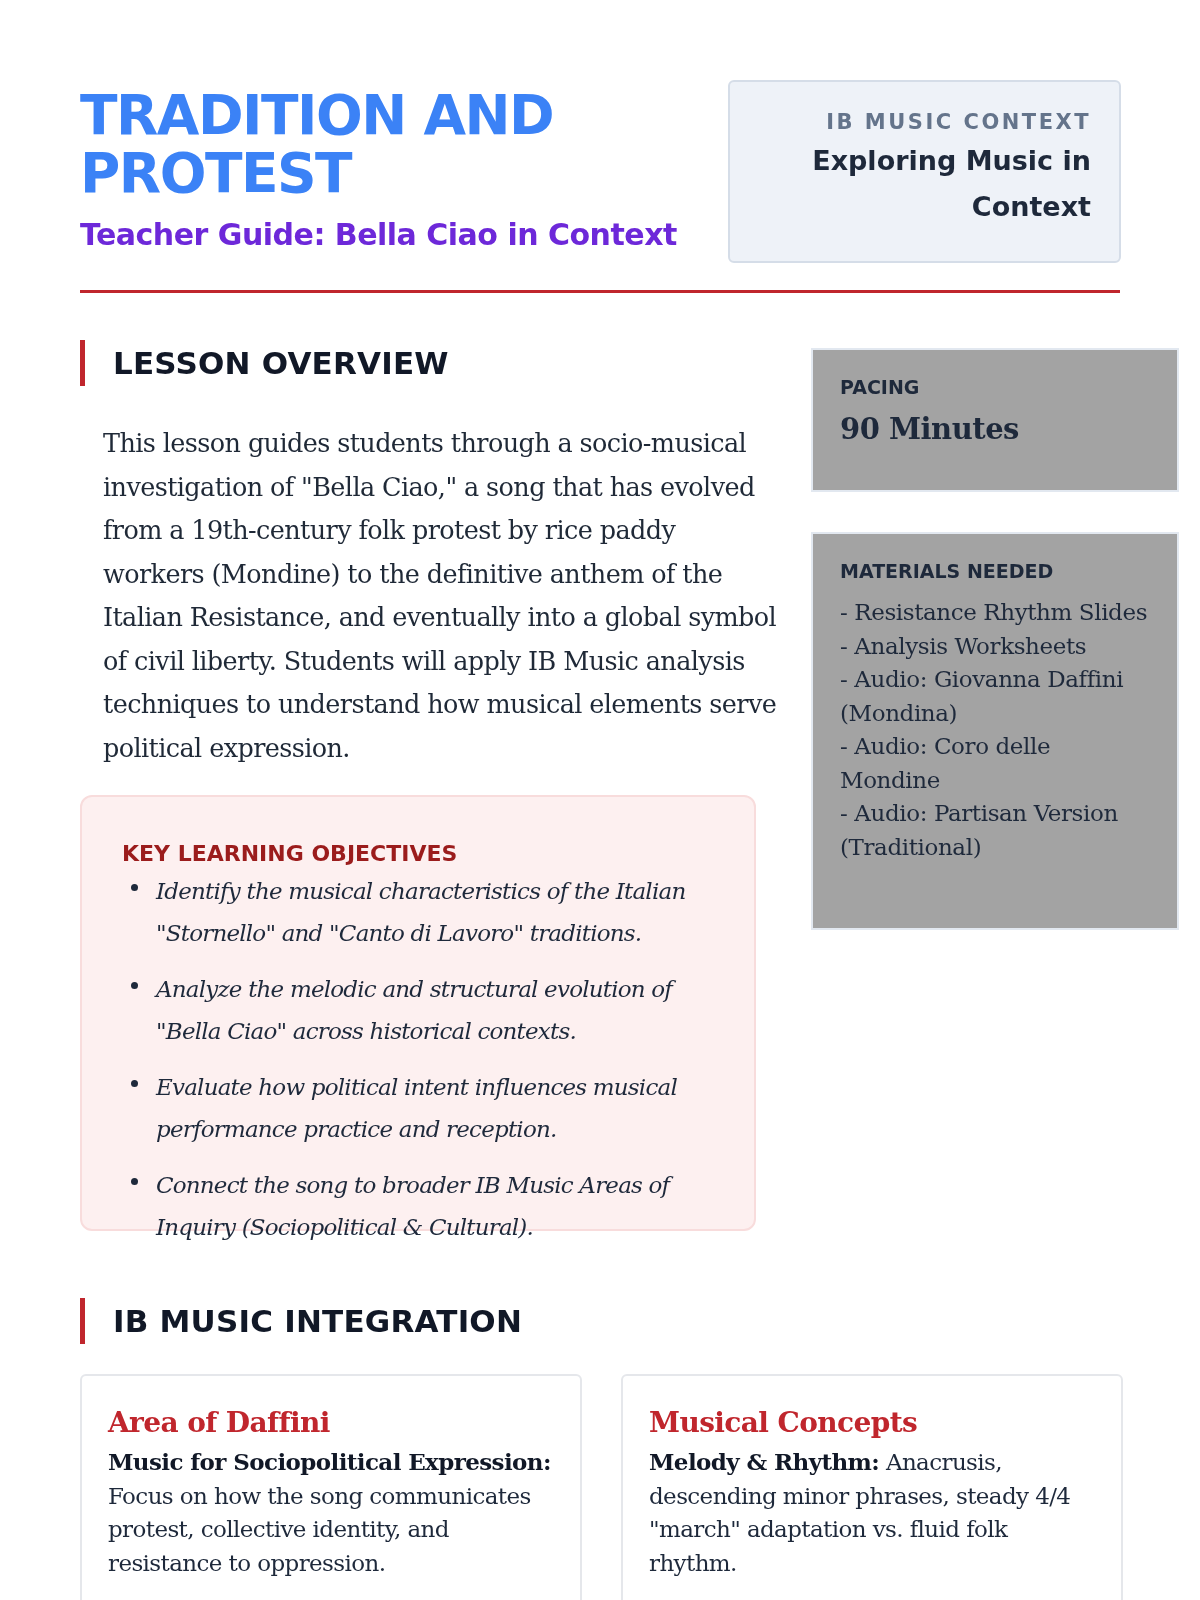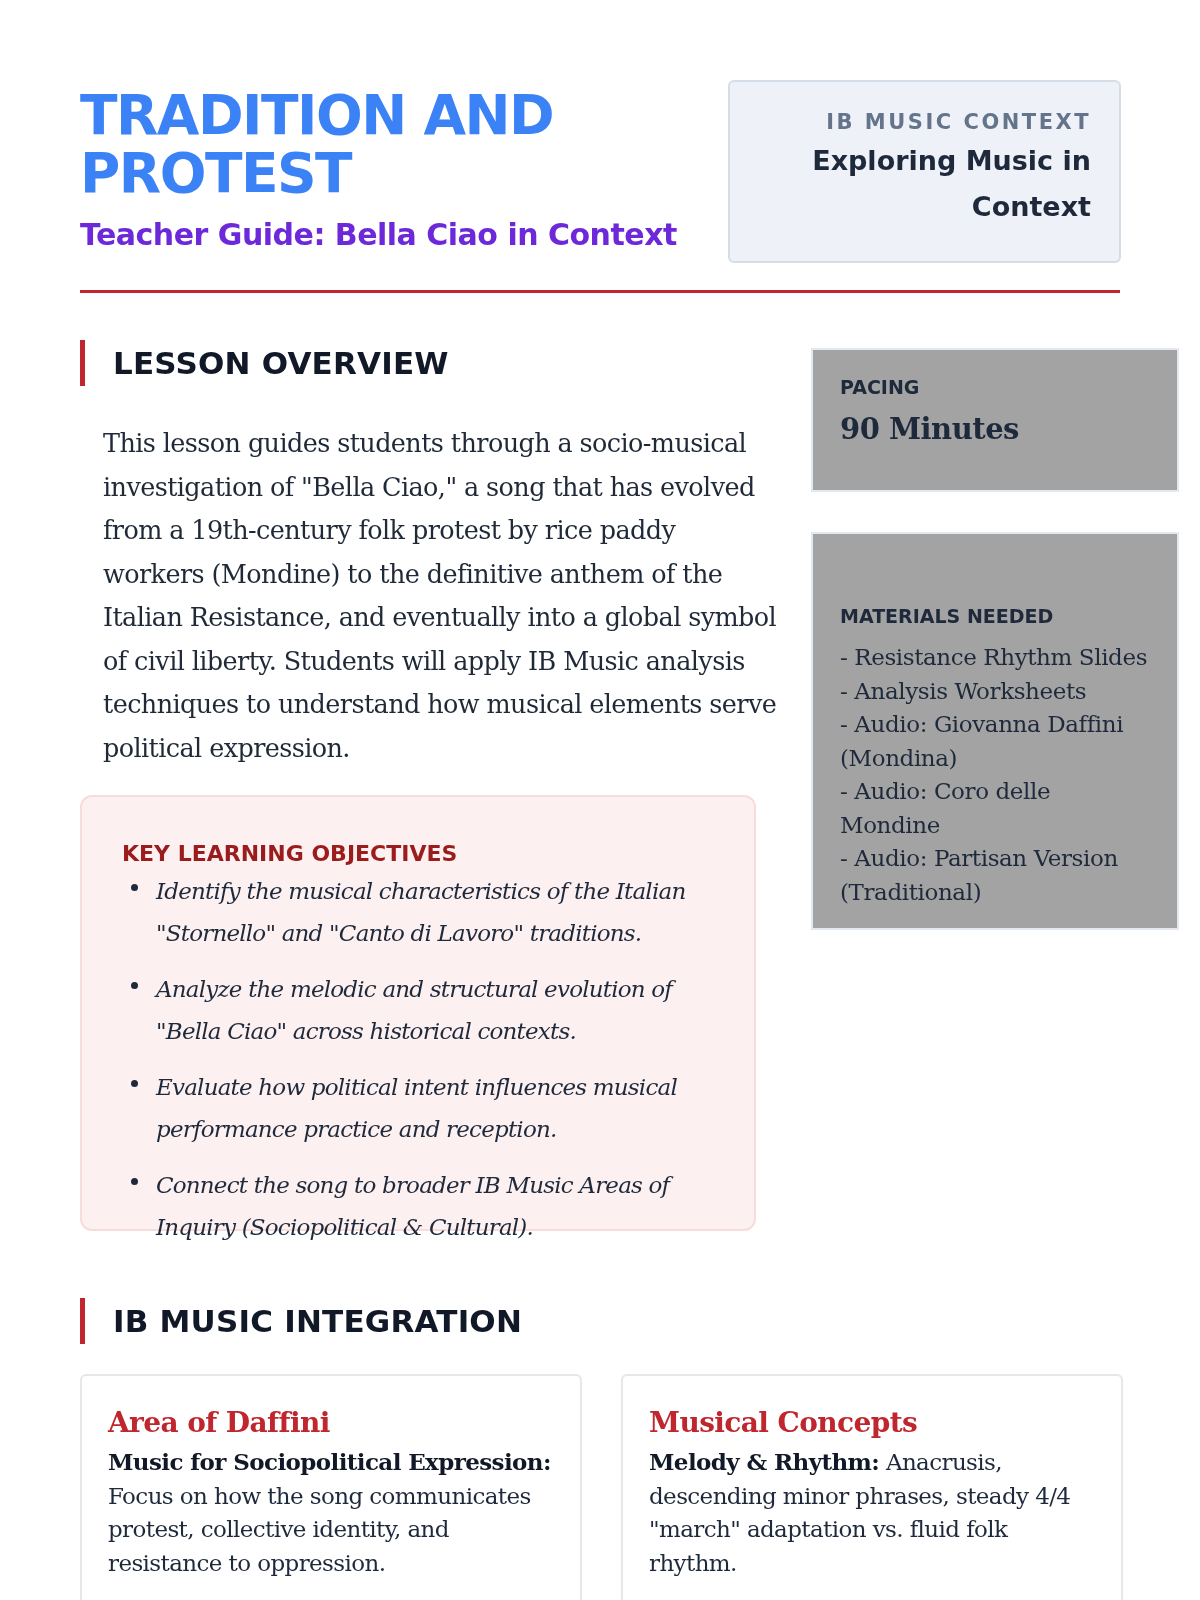"MATERIALS NEEDED" div.side-label { margin-top: 45px -> none }
